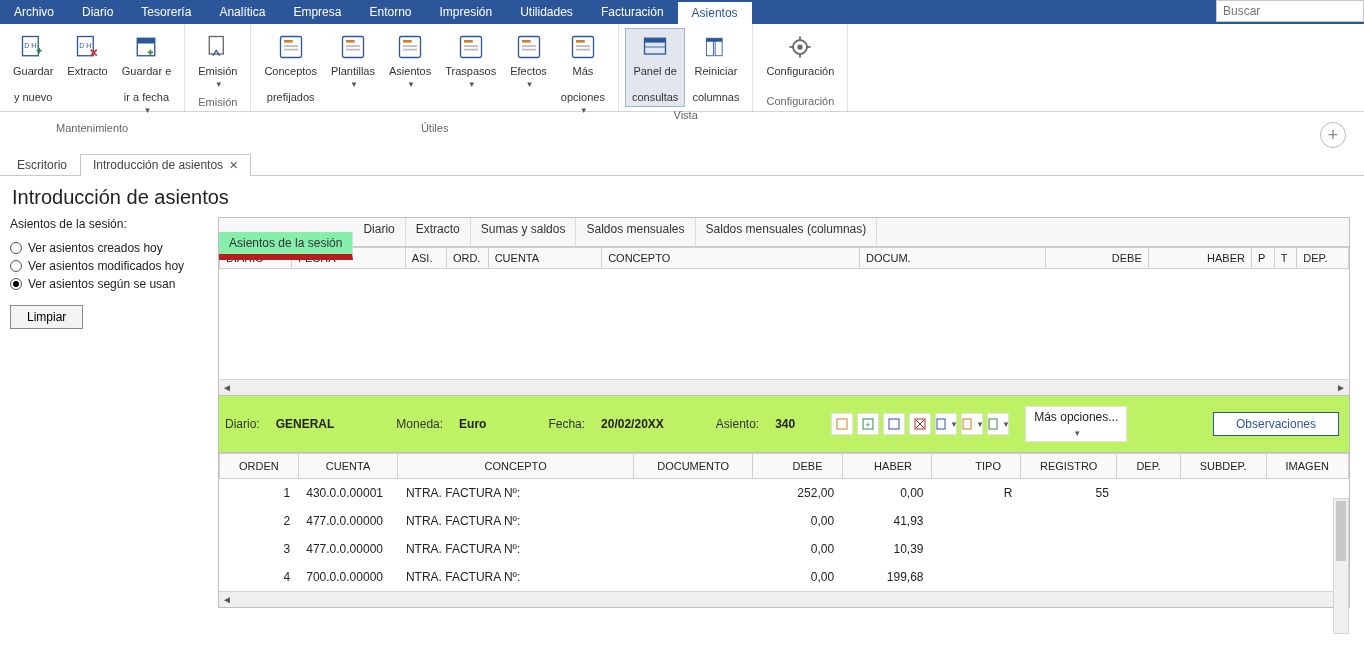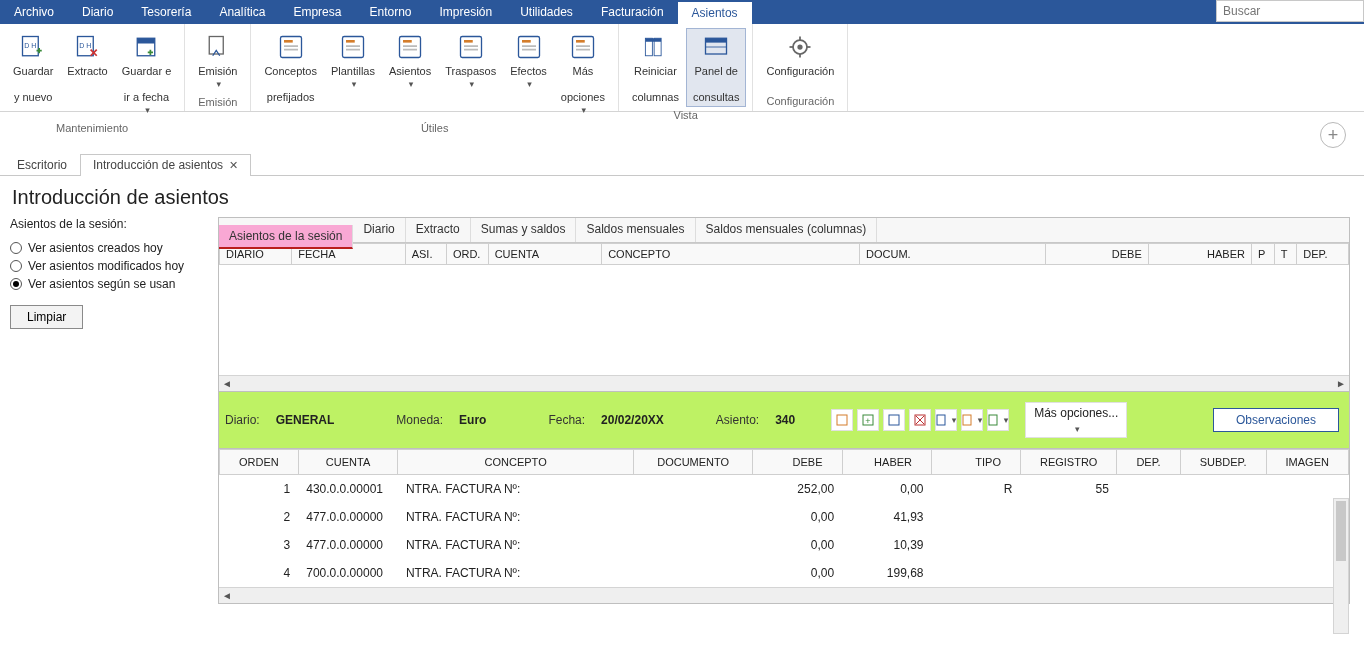"Reiniciar" div.rbtn { order: before "Panel de" -> after "Panel de" }
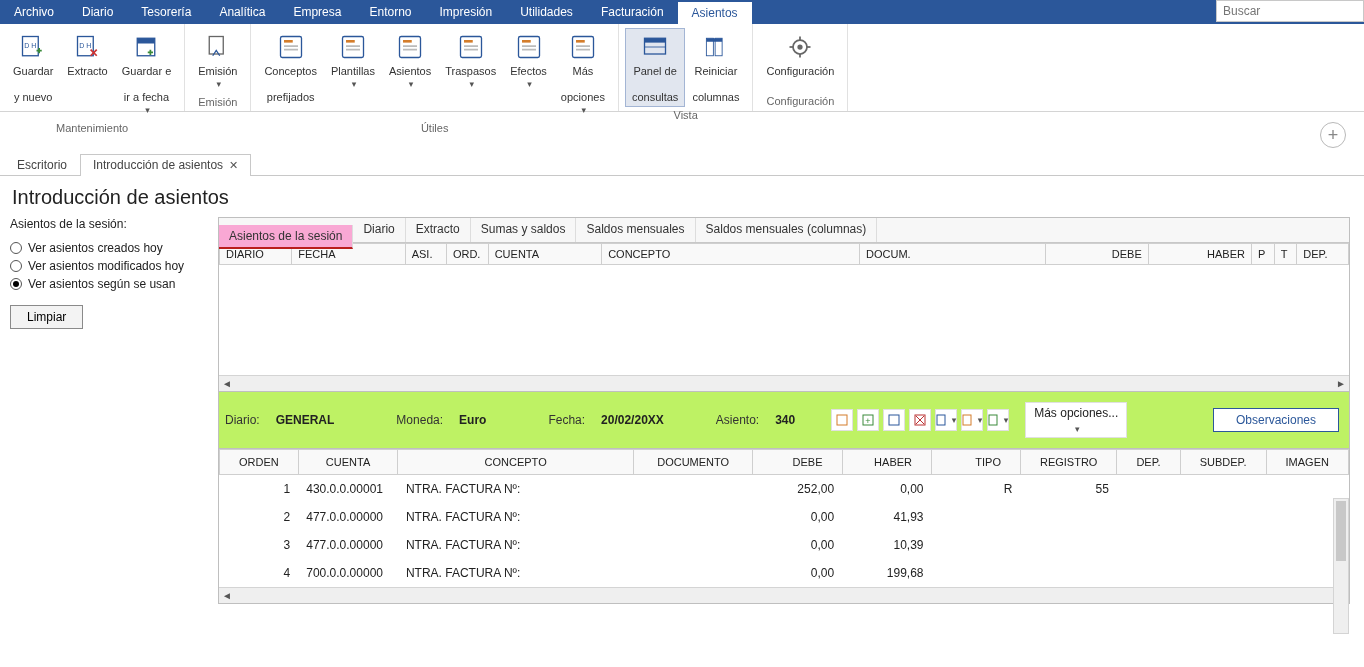"Asientos de la sesión" .itab.active { background: #f9a8d4 -> #86efac; border-bottom: 2px solid #b91c1c -> 6px solid #b91c1c; top: 7px -> 14px }
